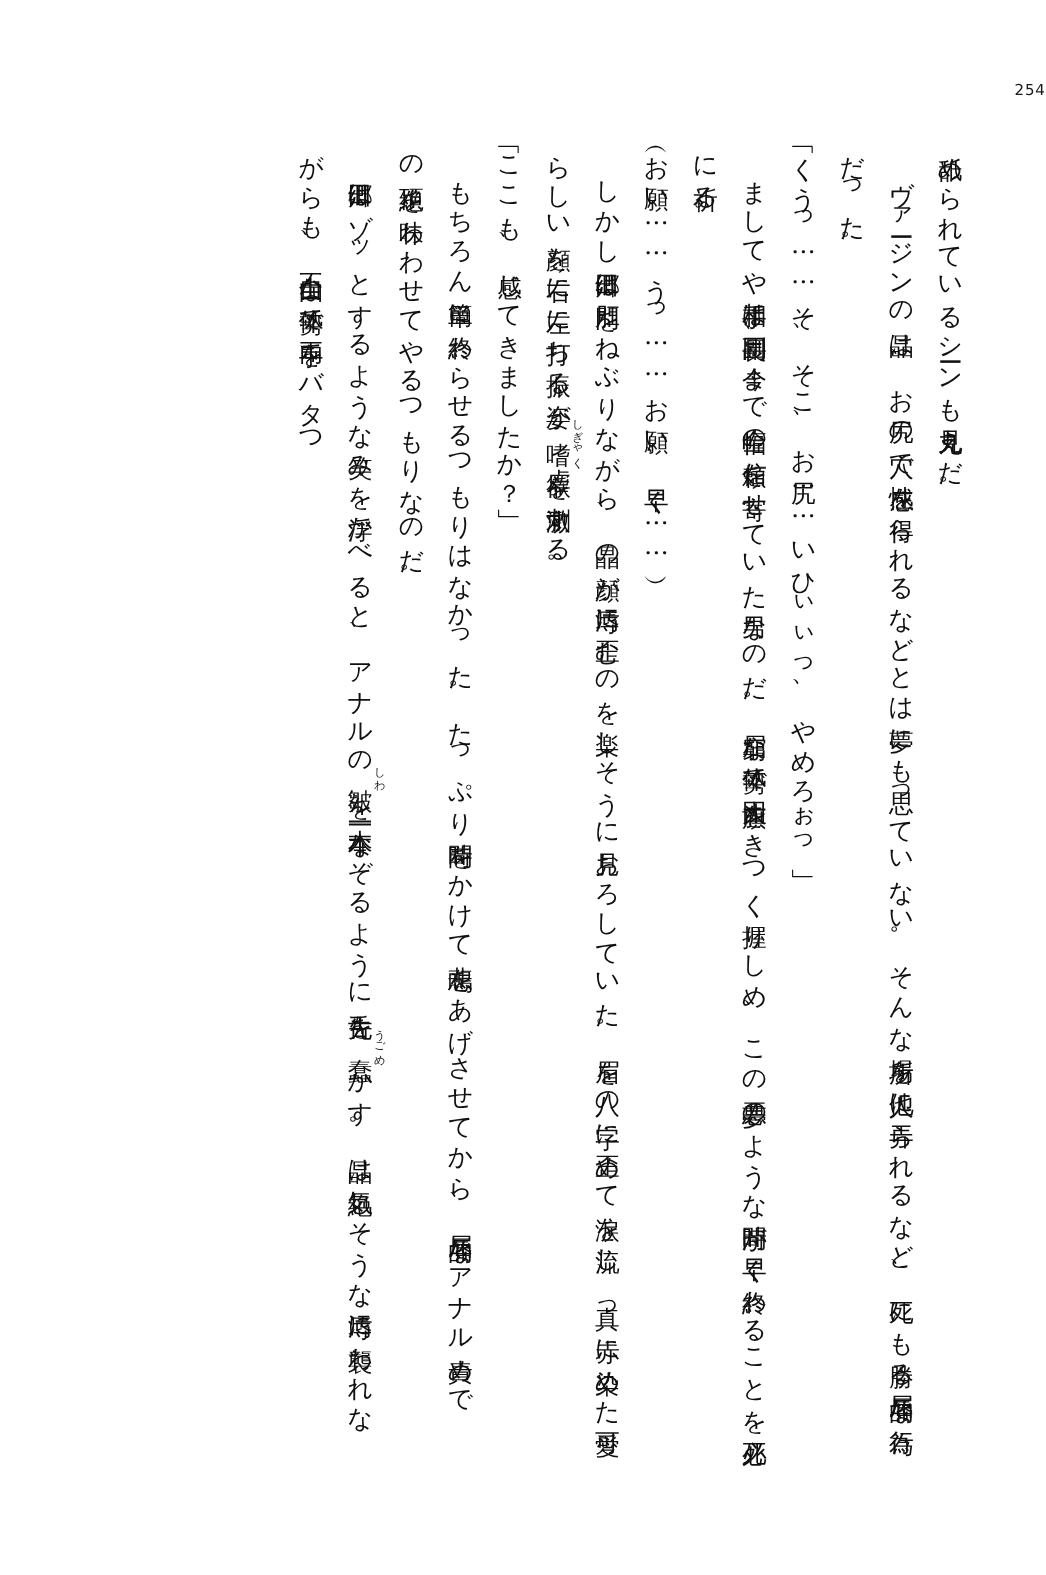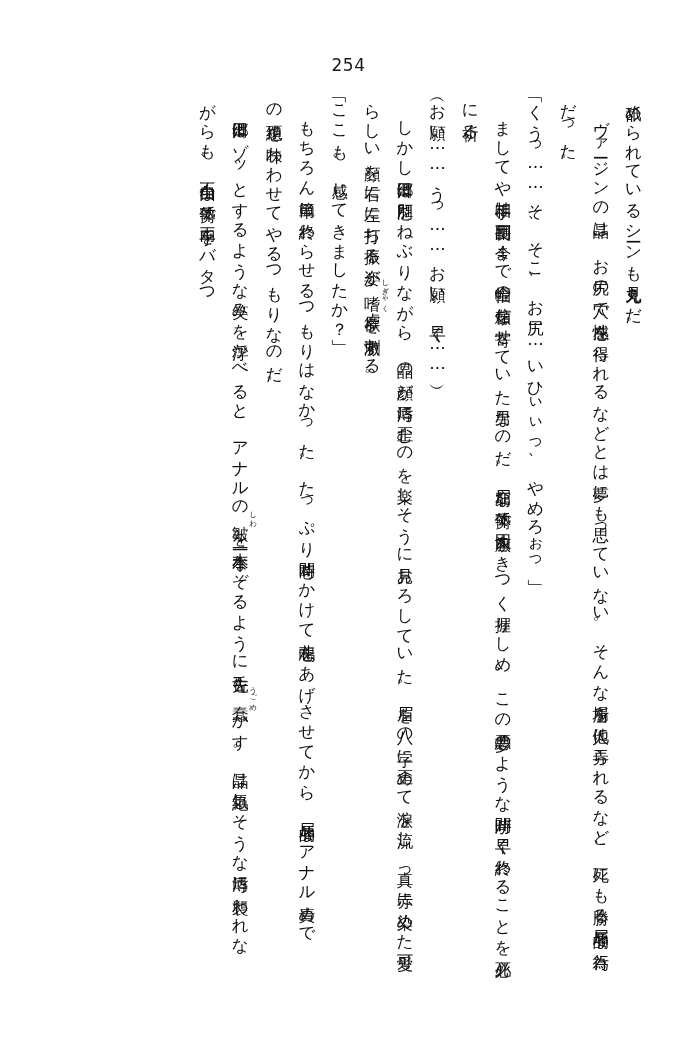"254" .page-number { font-size: 17px -> 10px; text-align: center -> right }
